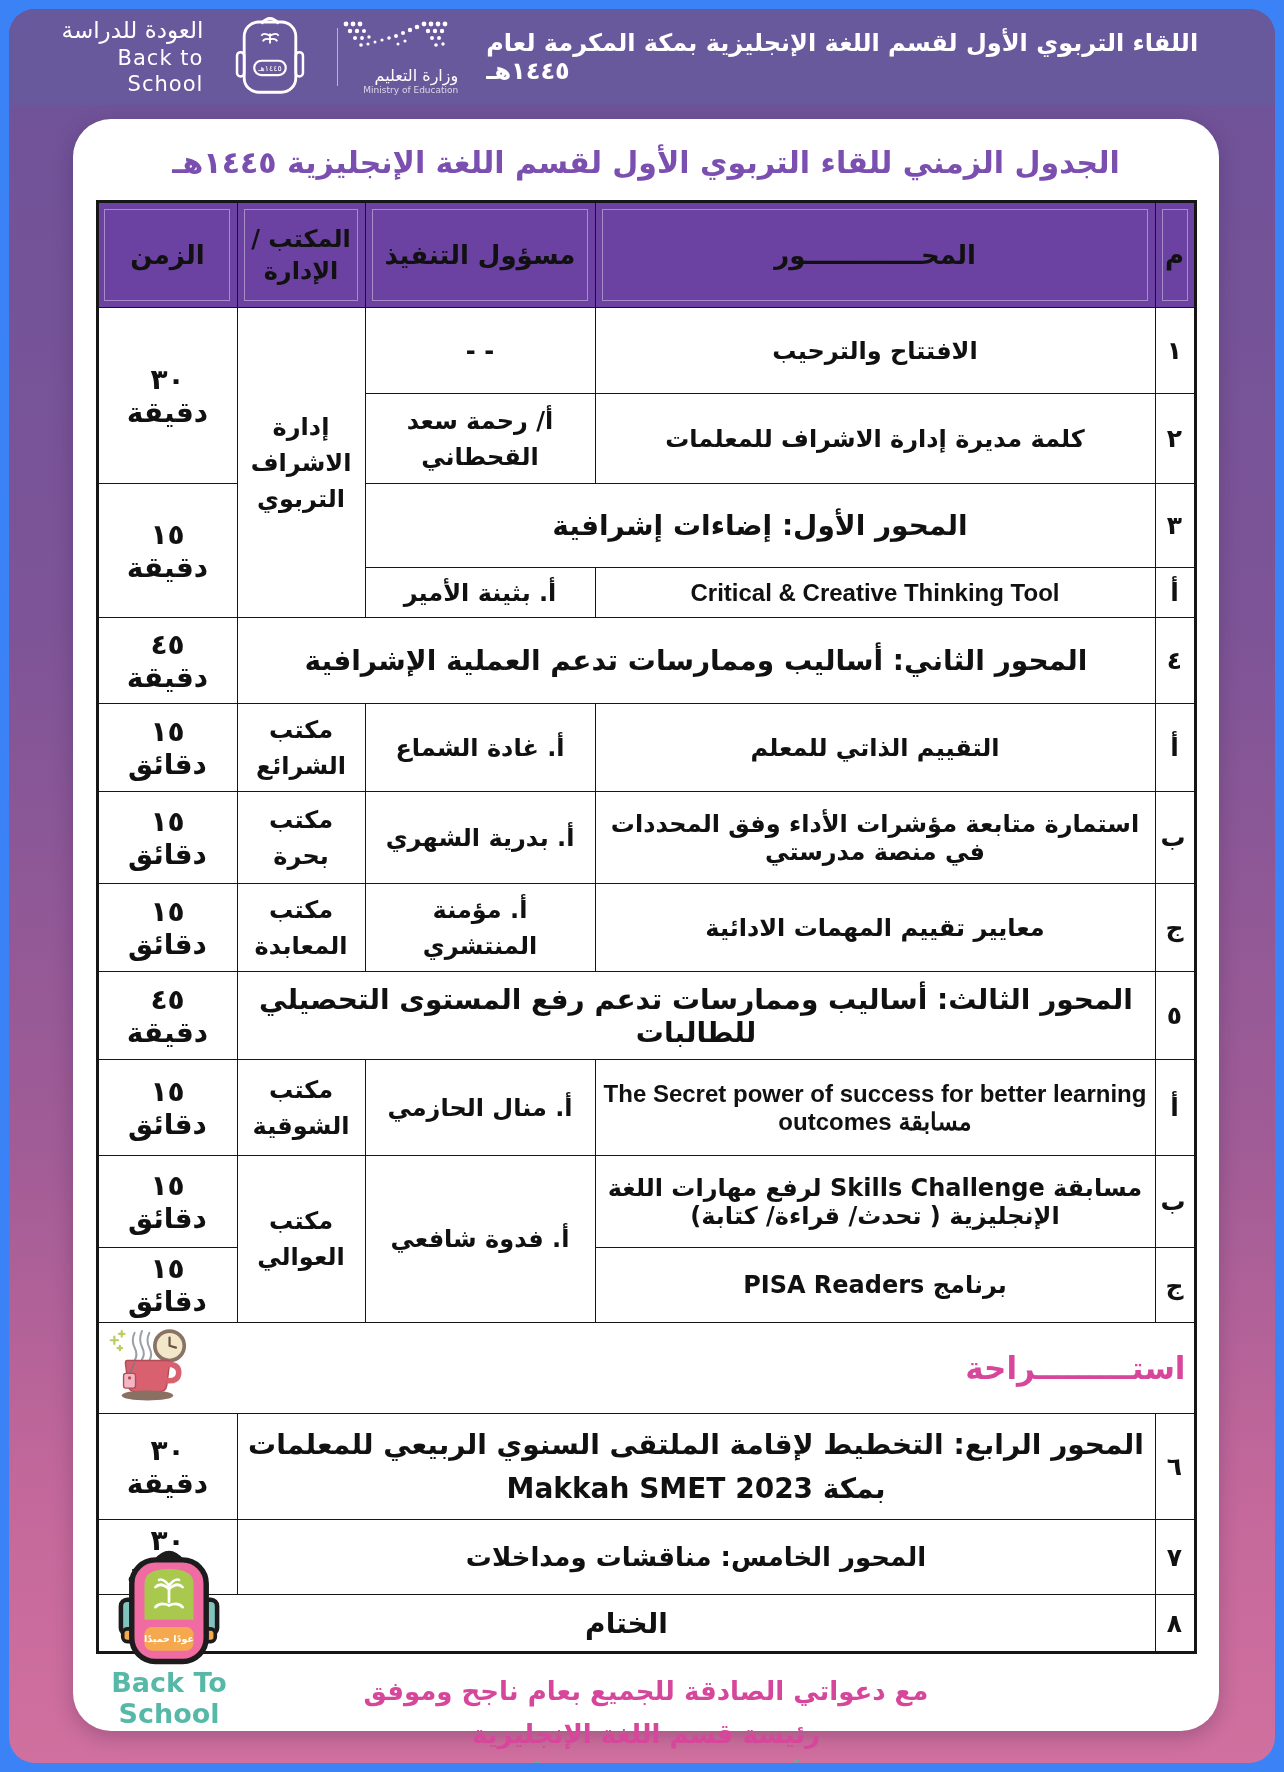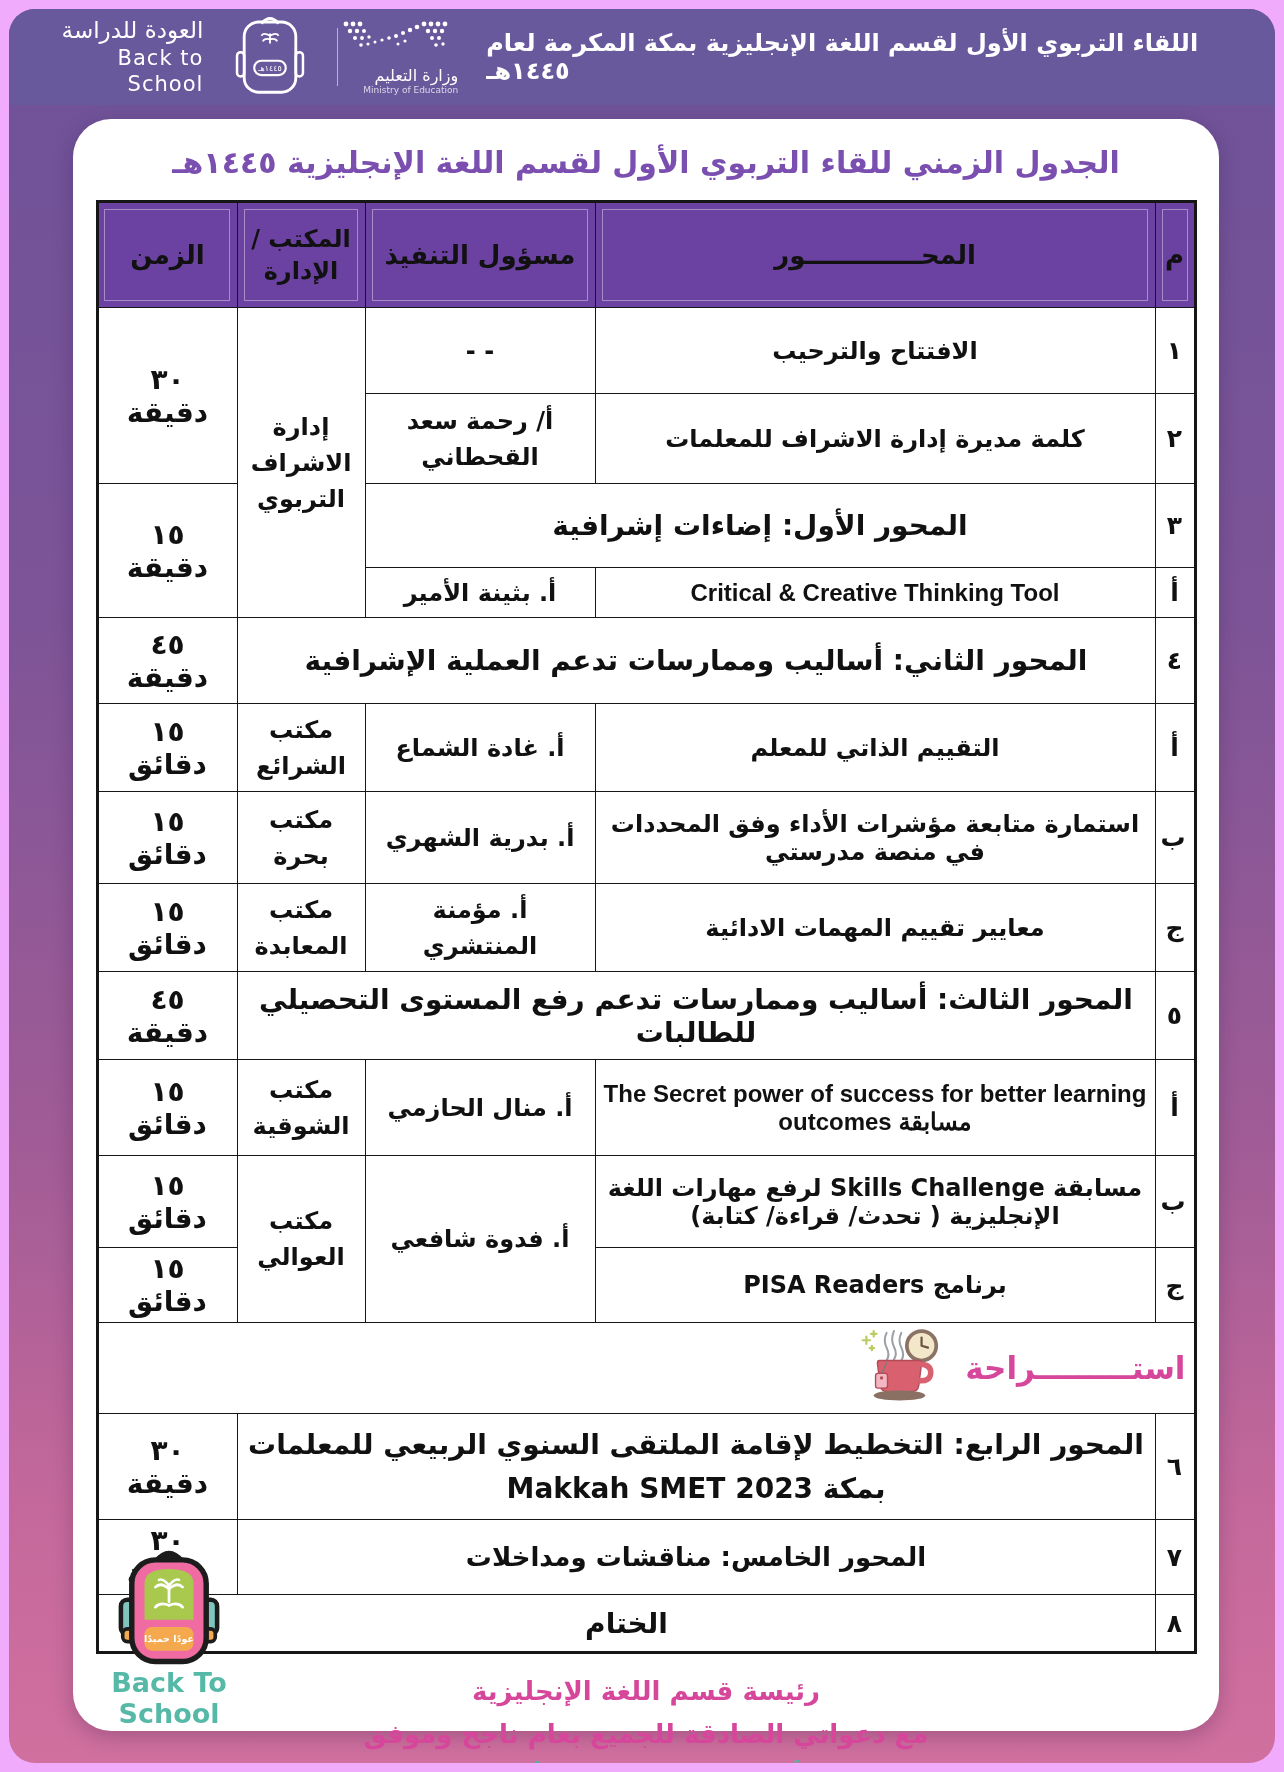"العودة للدراسة" .frame { background: #f0abfc -> #3b82f6 }
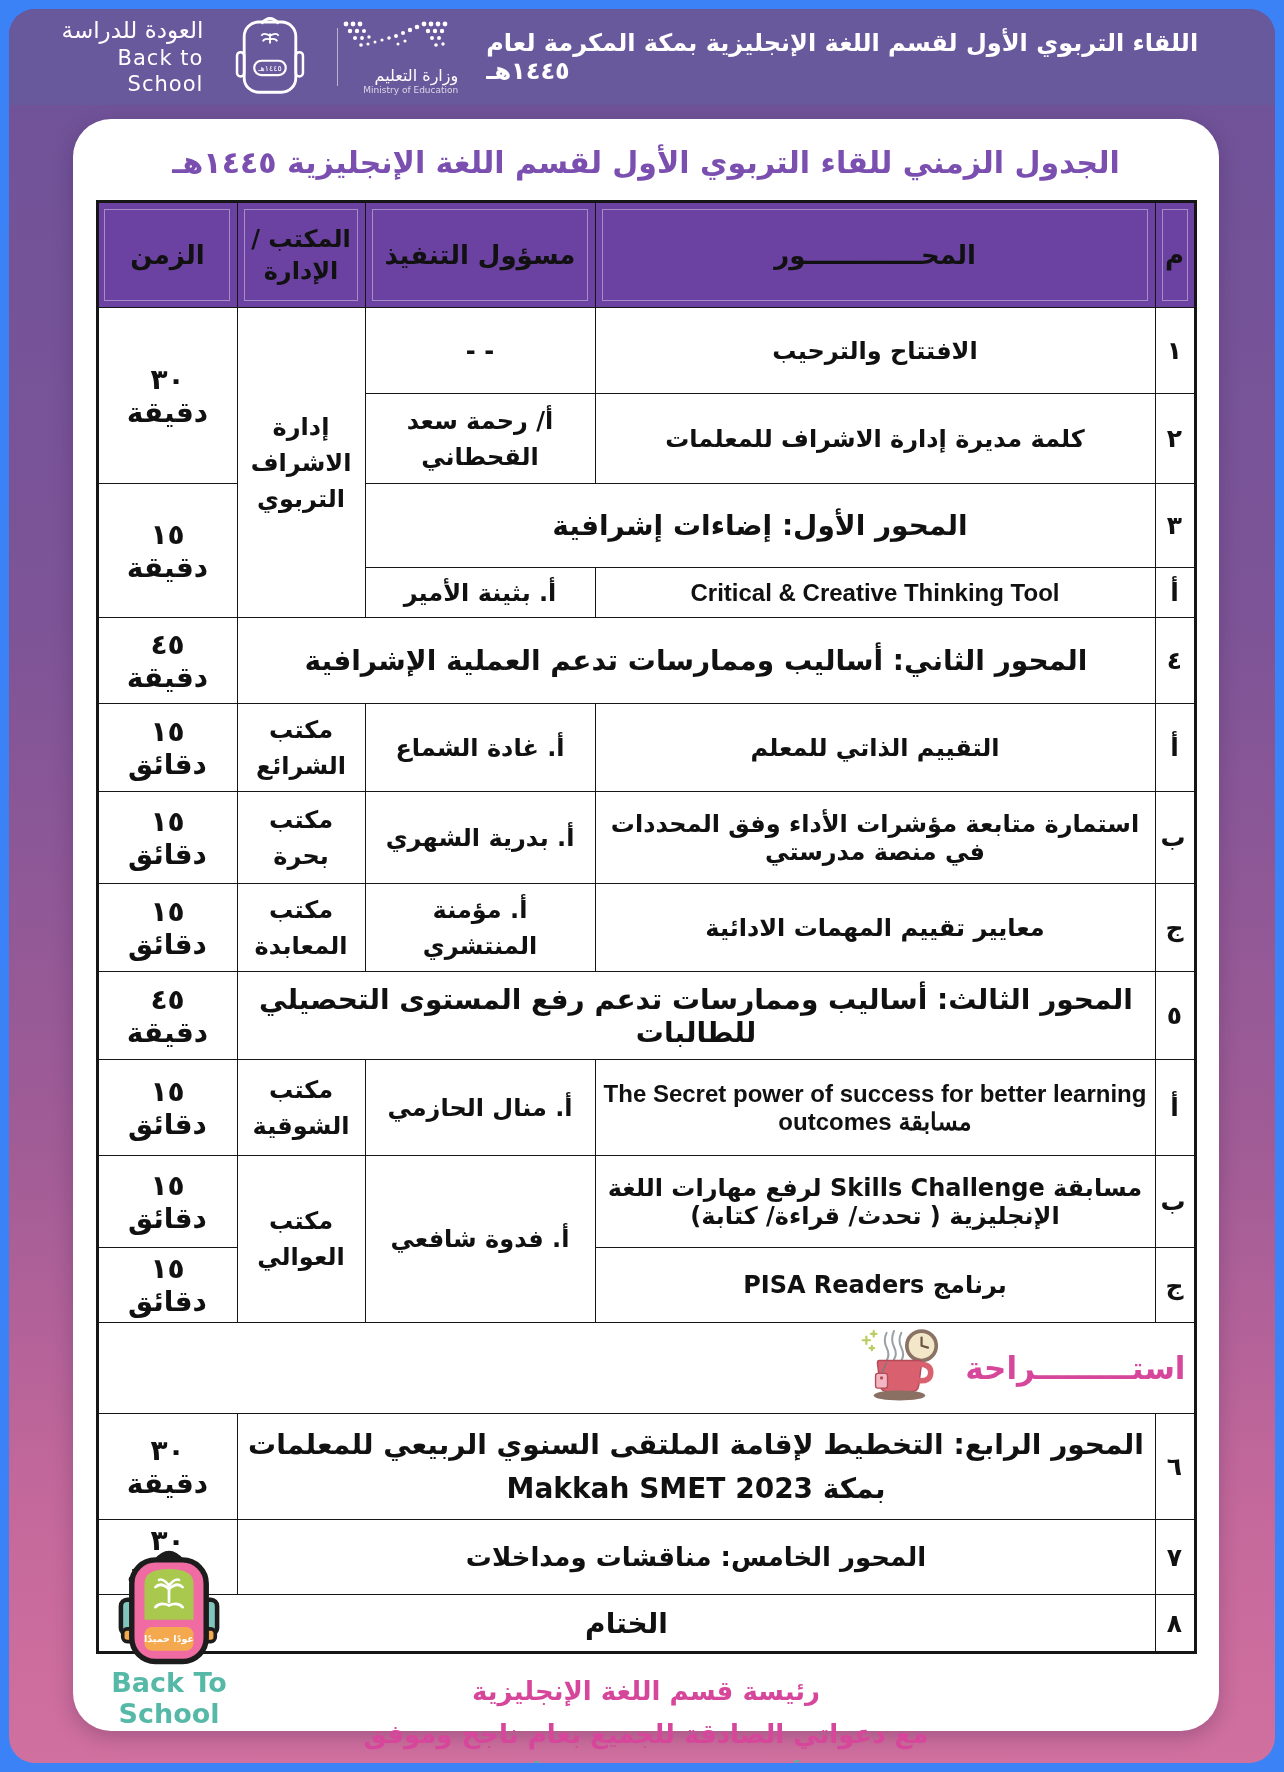"استـــــــــراحة" .break-inner { justify-content: flex-start -> space-between }
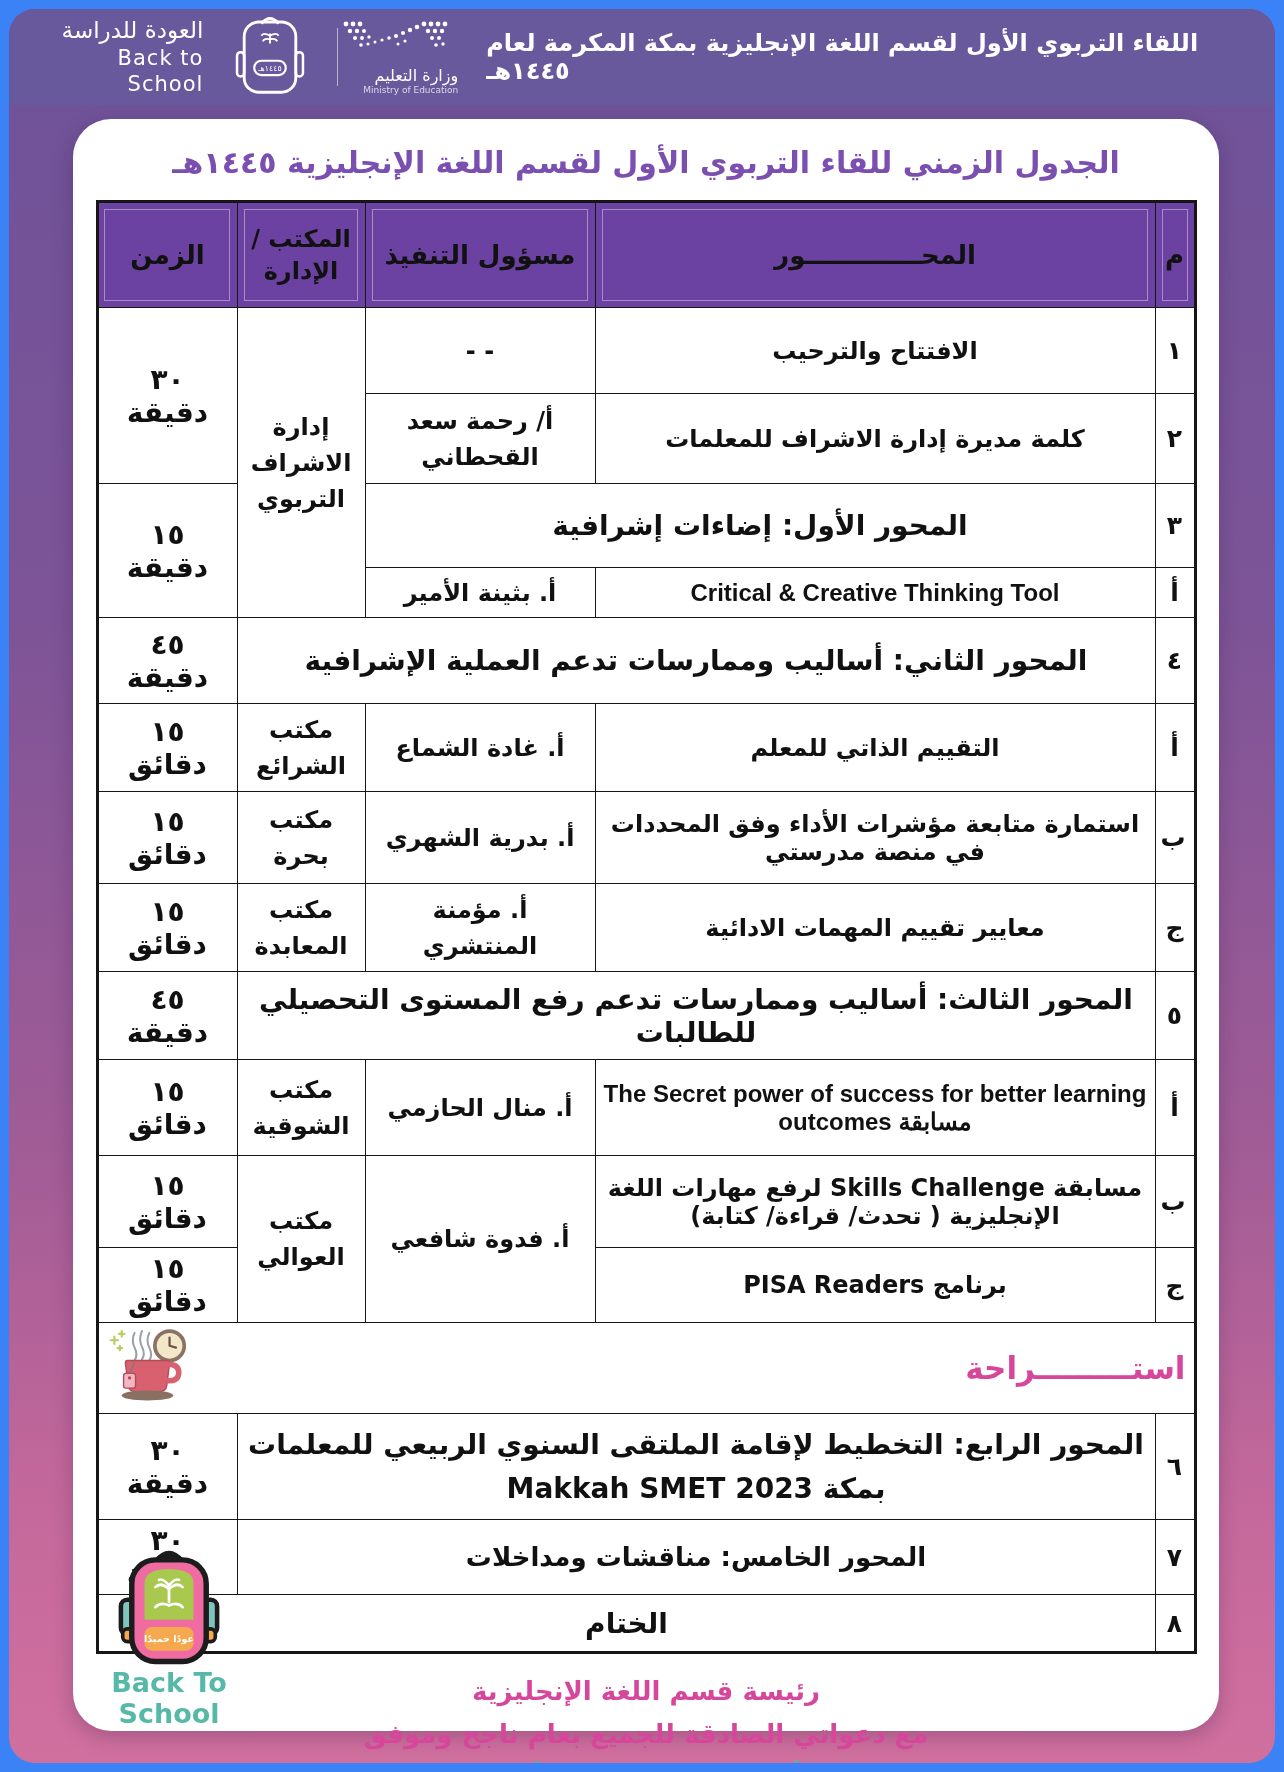"رئيسة قسم اللغة الإنجليزية" div.f-pink { order: before "مع دعواتي الصادقة للجميع بعام" -> after "مع دعواتي الصادقة للجميع بعام" }
